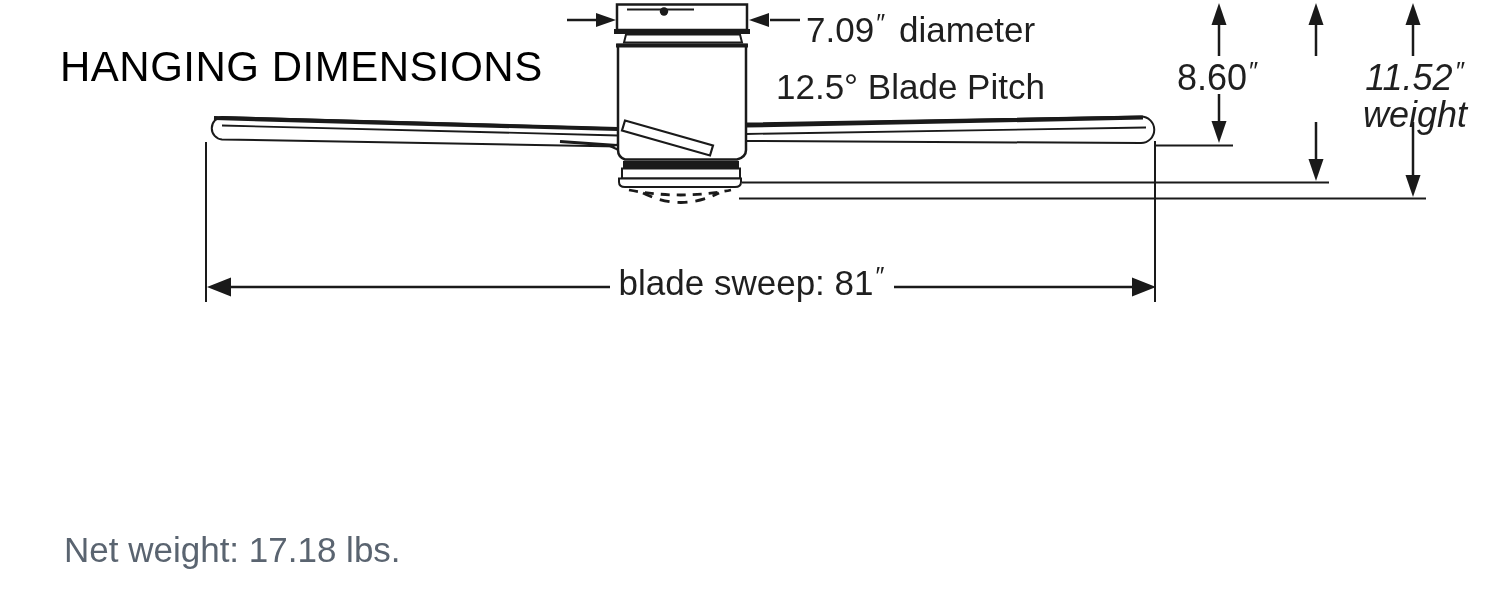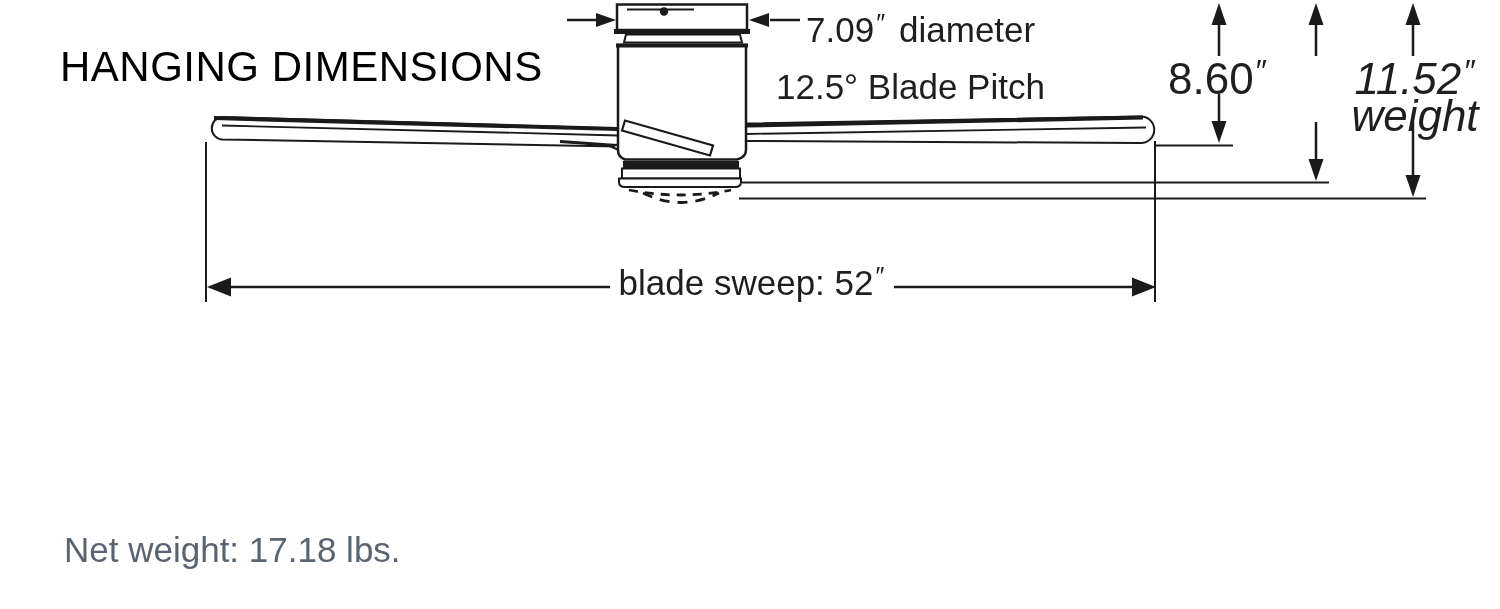"8.60″" .dim-col { font-size: 44px -> 36px }
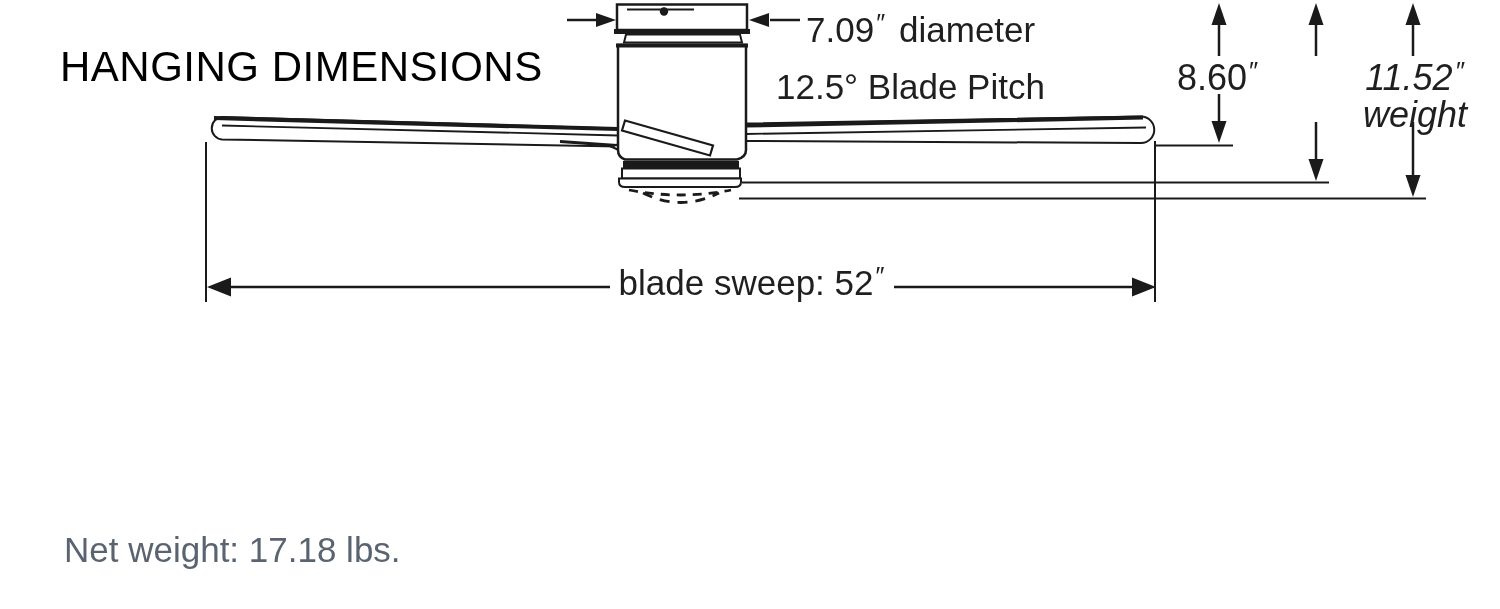"blade sweep: 52" span { text: 52 -> 81 }
